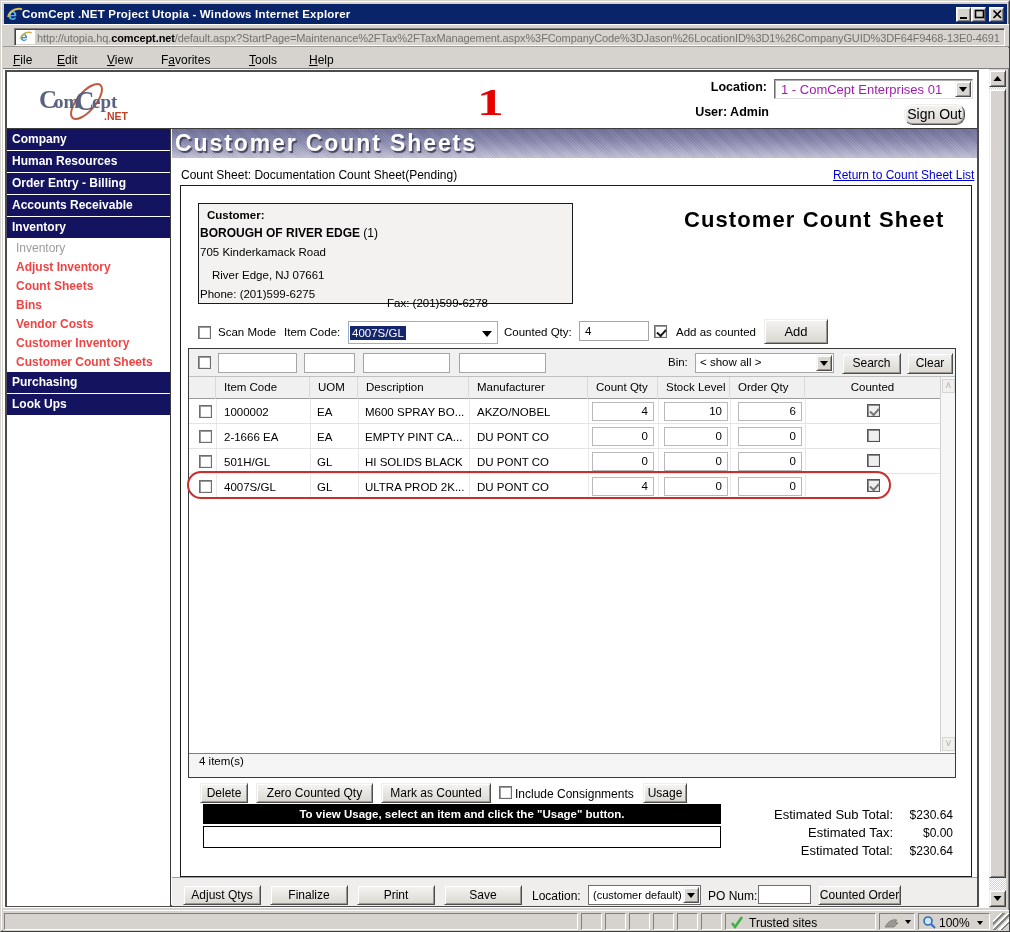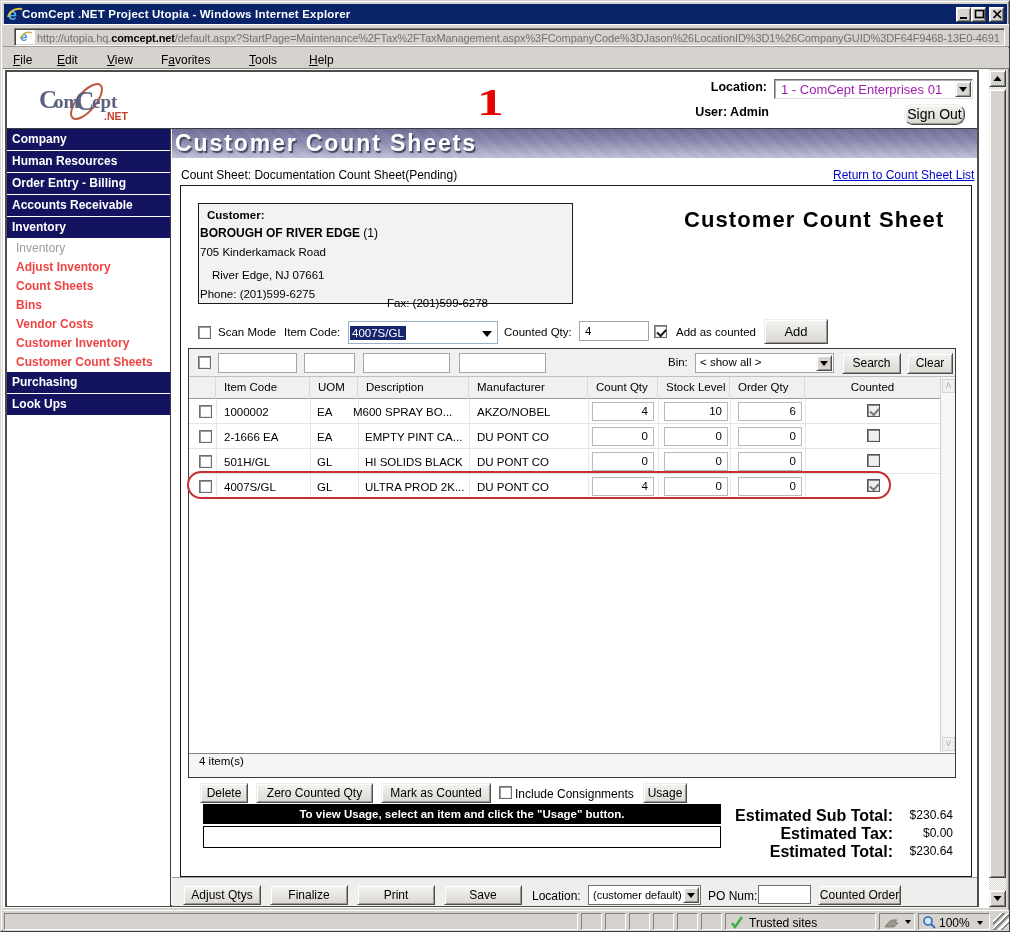"M600 SPRAY BO..." div.abs { left: 164px -> 176px }
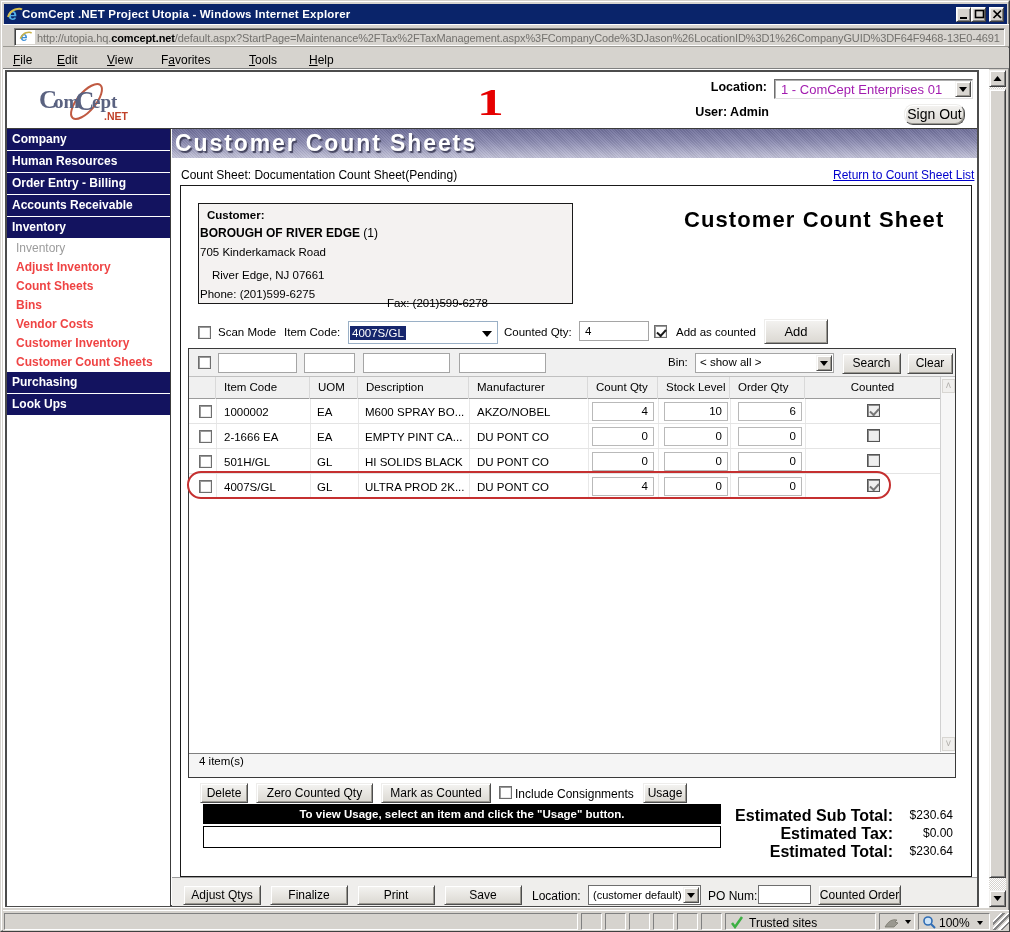"Estimated Sub Total:" .totlbl { font-size: 16px -> 13px; font-weight: bold -> normal }
